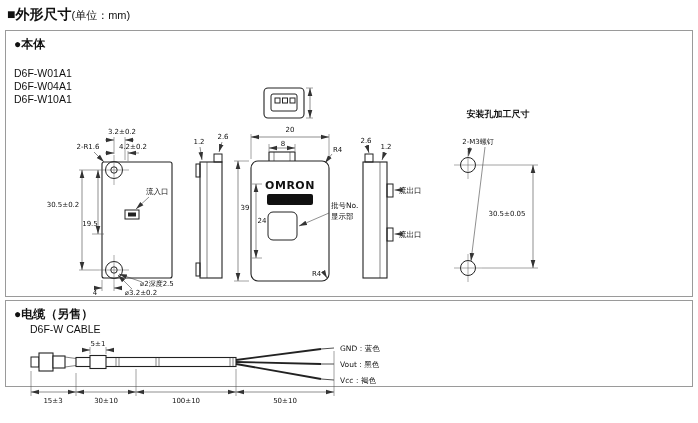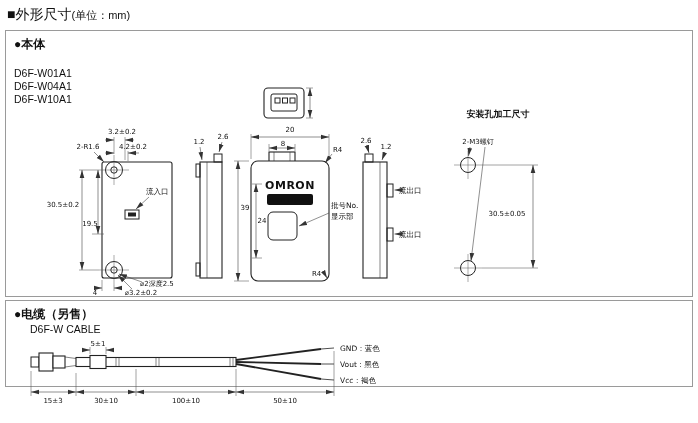"■外形尺寸" .t-main { font-weight: normal -> bold }
